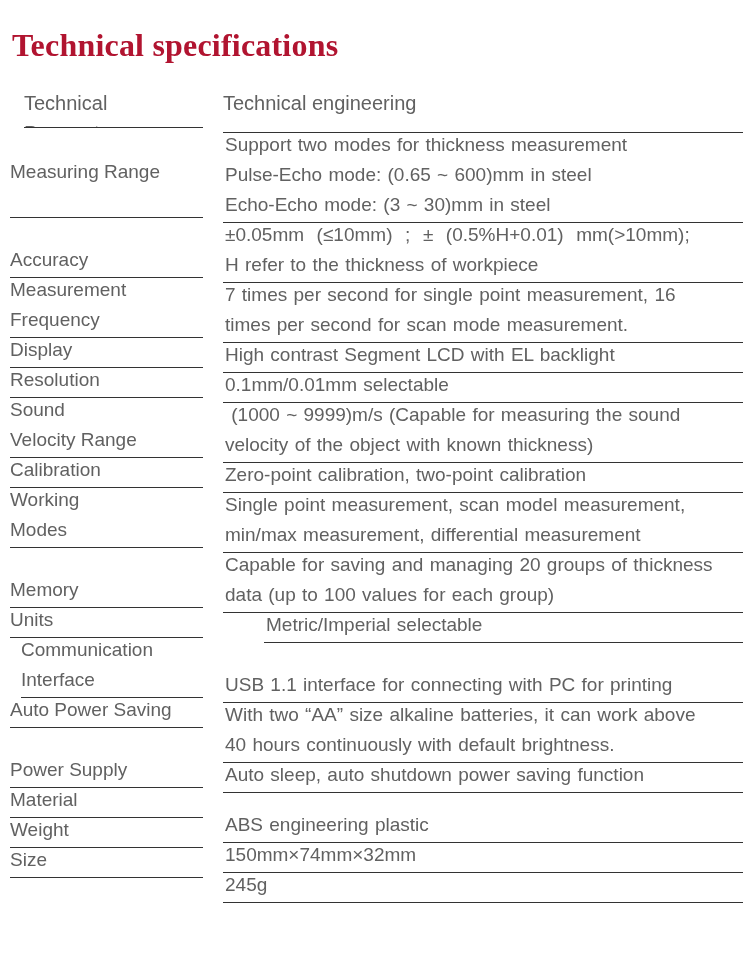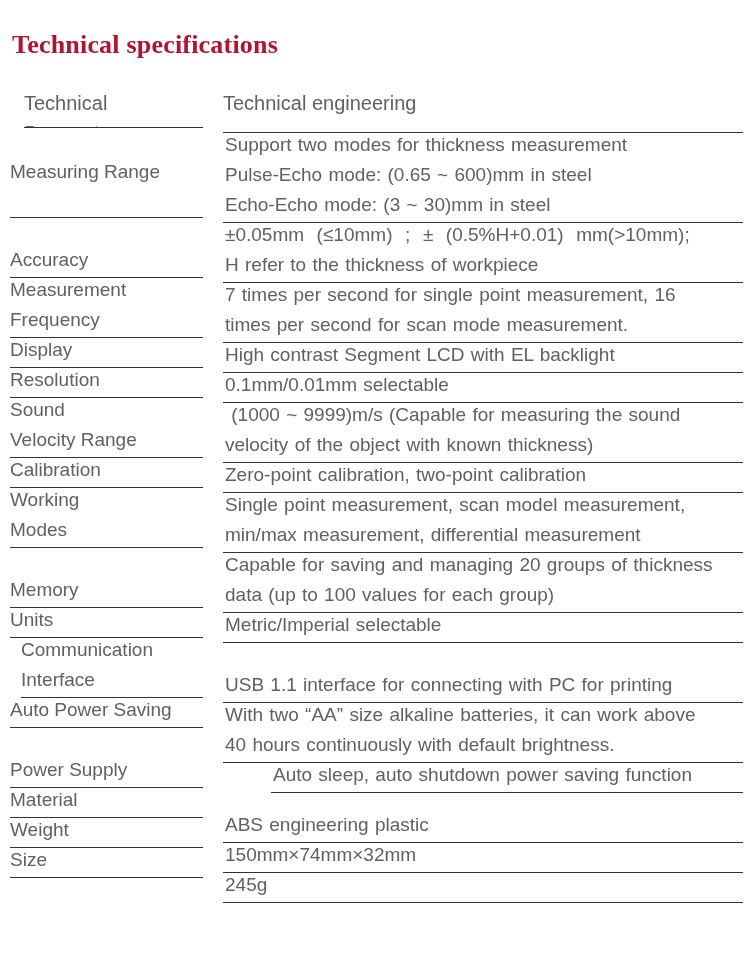"Technical specifications" .title { font-size: 26px -> 32px }
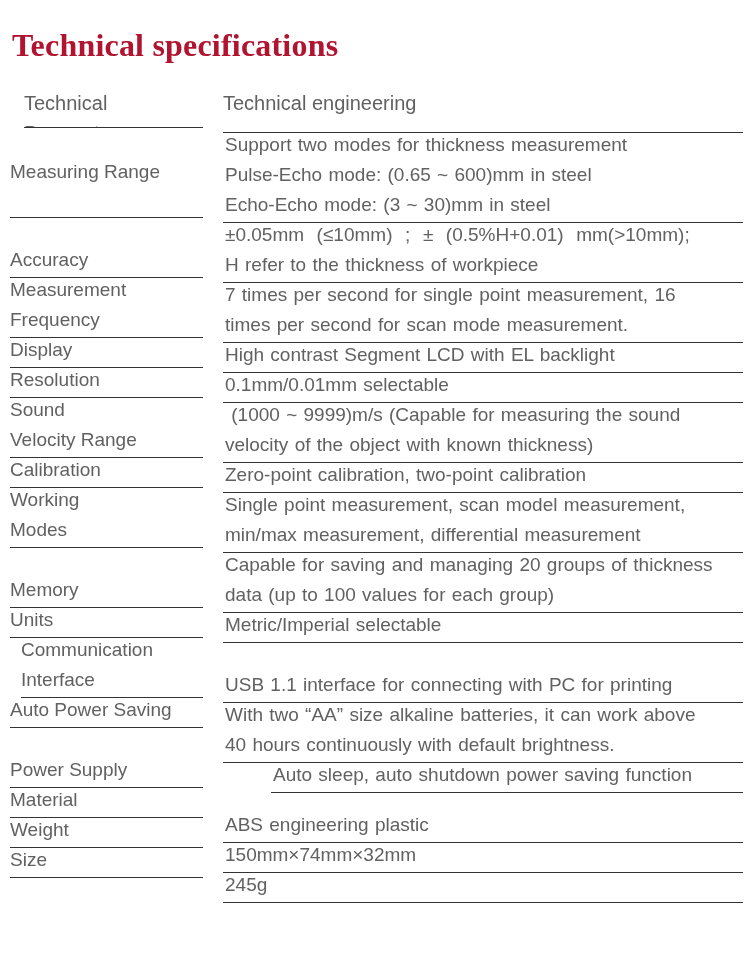"Metric/Imperial selectable" div.cell { margin-left: none -> 41px }
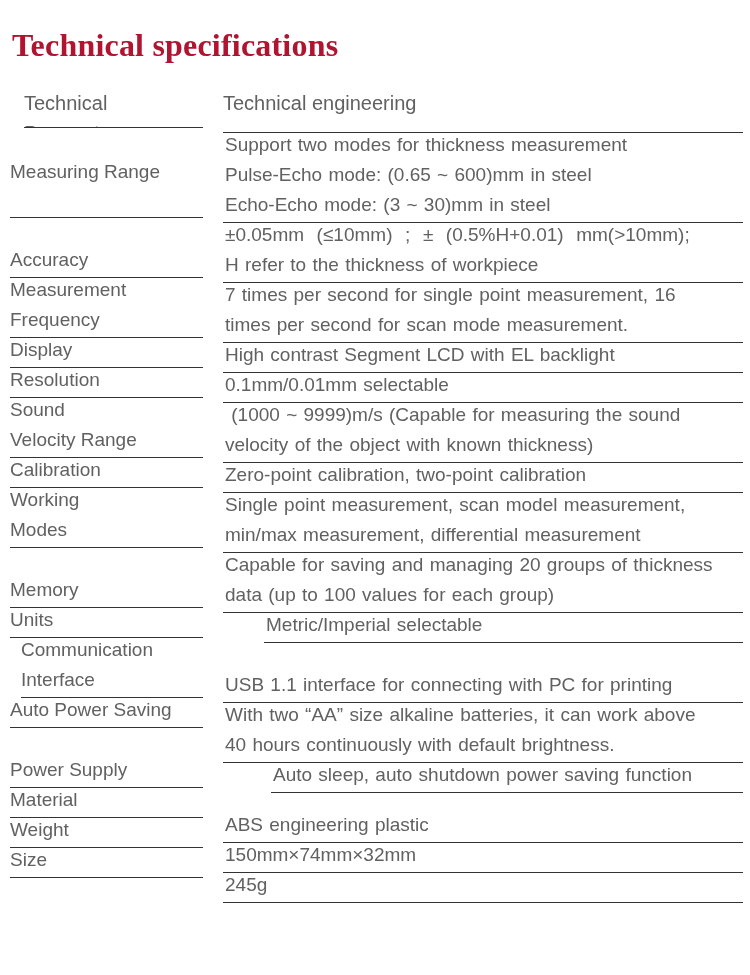"Auto sleep, auto shutdown power" div.cell { margin-left: 48px -> none }
